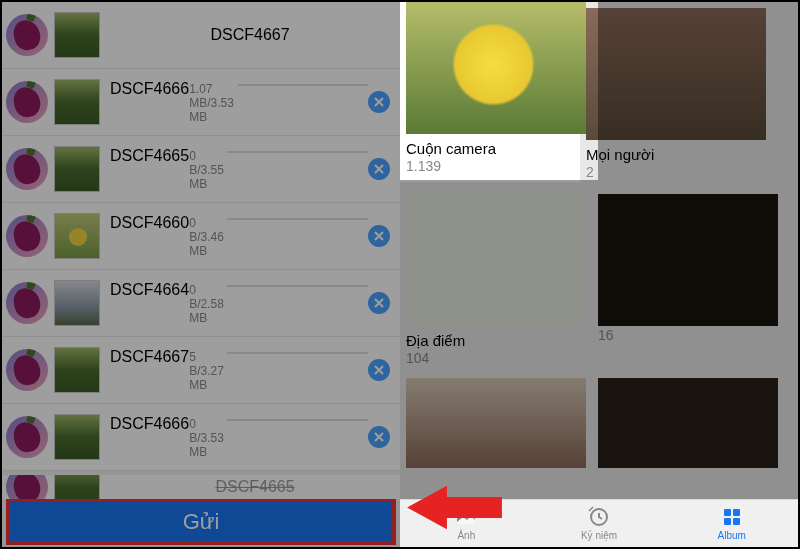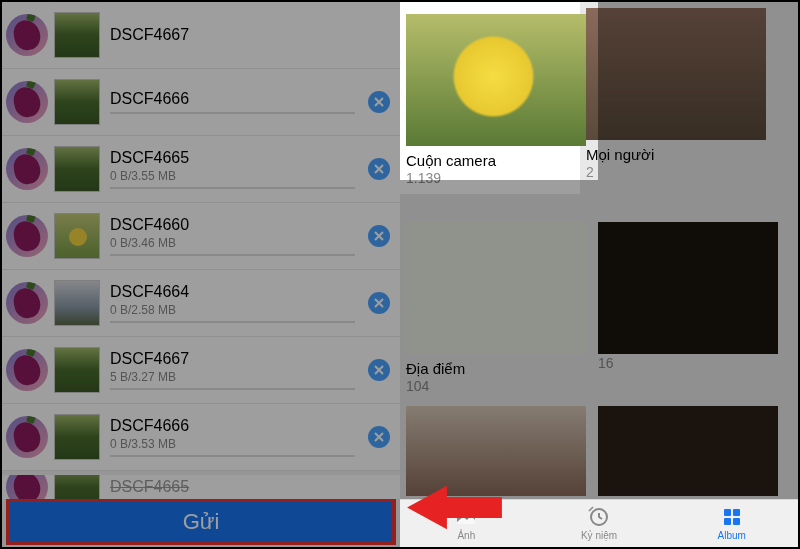"DSCF4667" .file-info { flex-direction: column -> row }
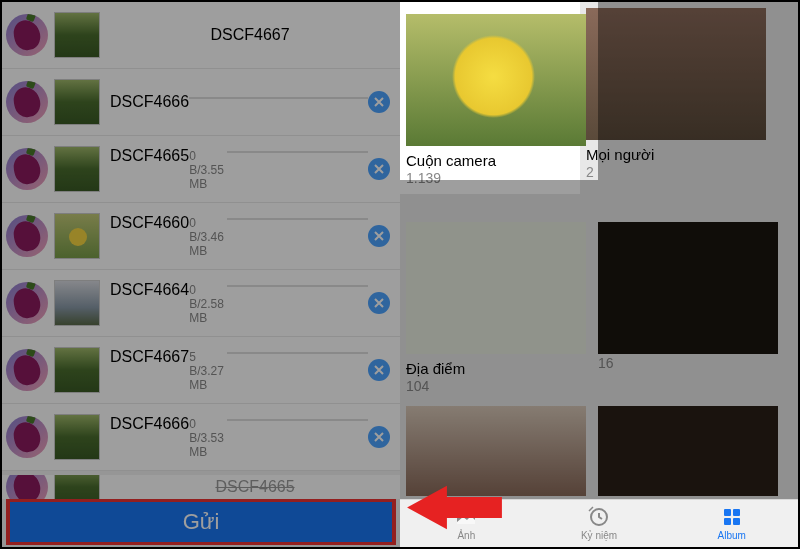"1.07 MB/3.53 MB" div.file-status { html: none -> <div>1.07 MB/3.53 MB</div> }
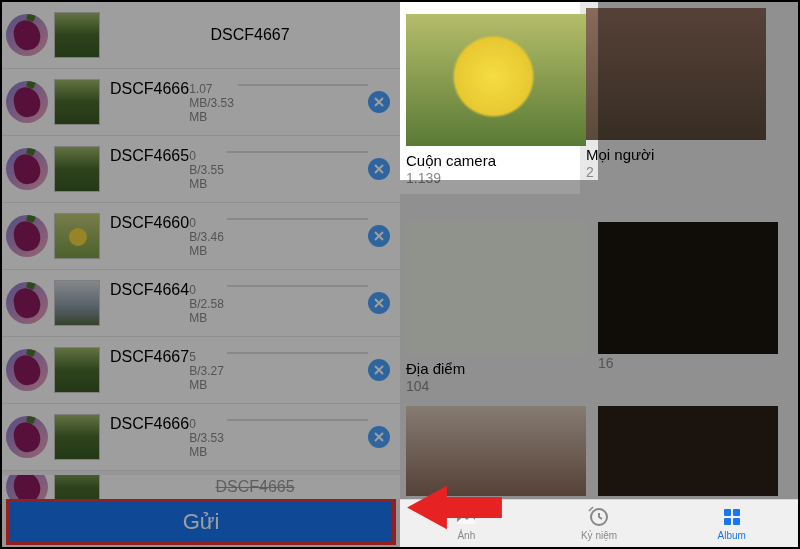"Cuộn camera" .highlight-cell { margin: -6px -6px 16px -6px -> -6px -6px 0 -6px; padding: 12px 6px 8px 6px -> 0 6px 8px 6px }
